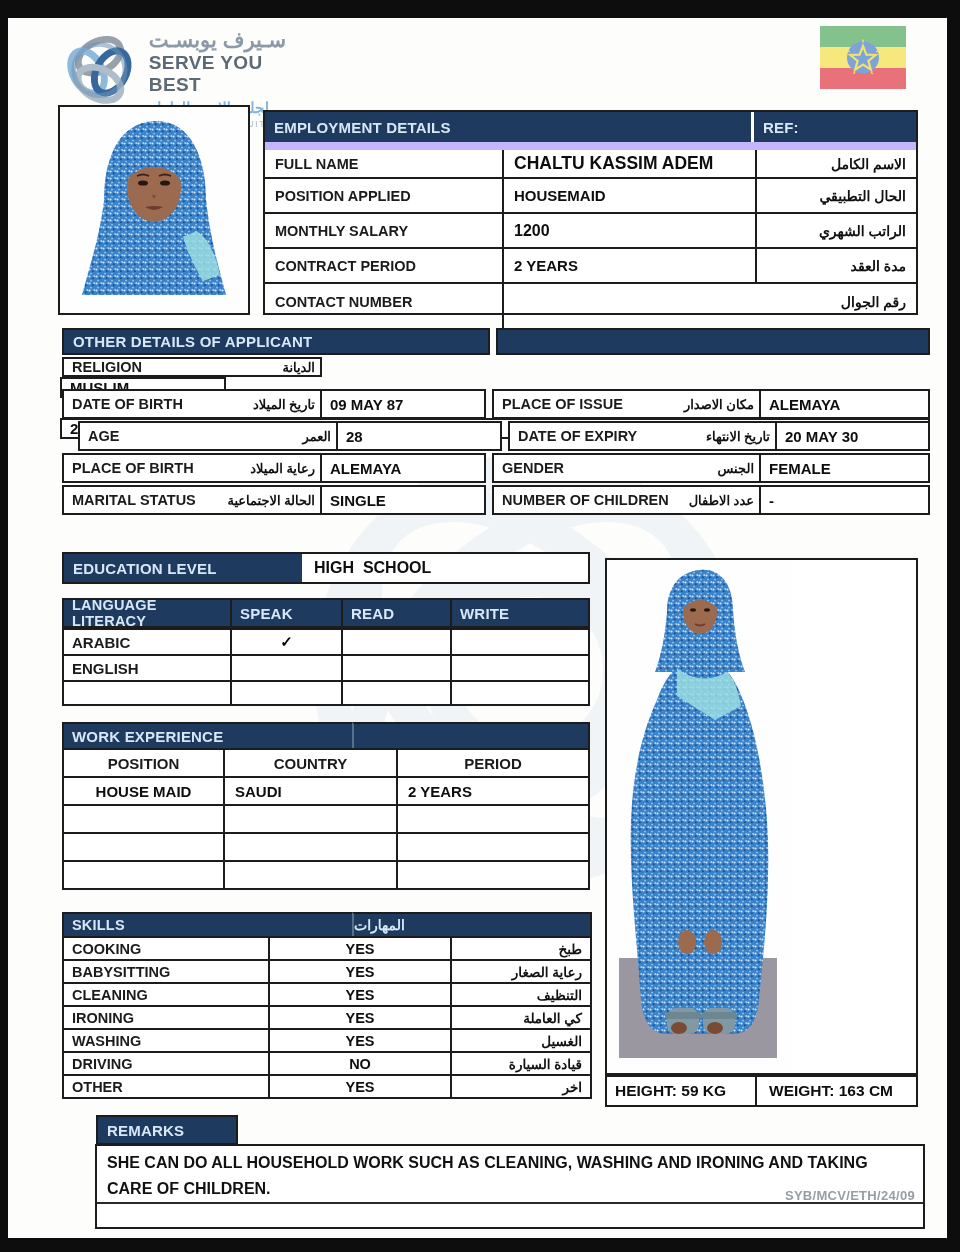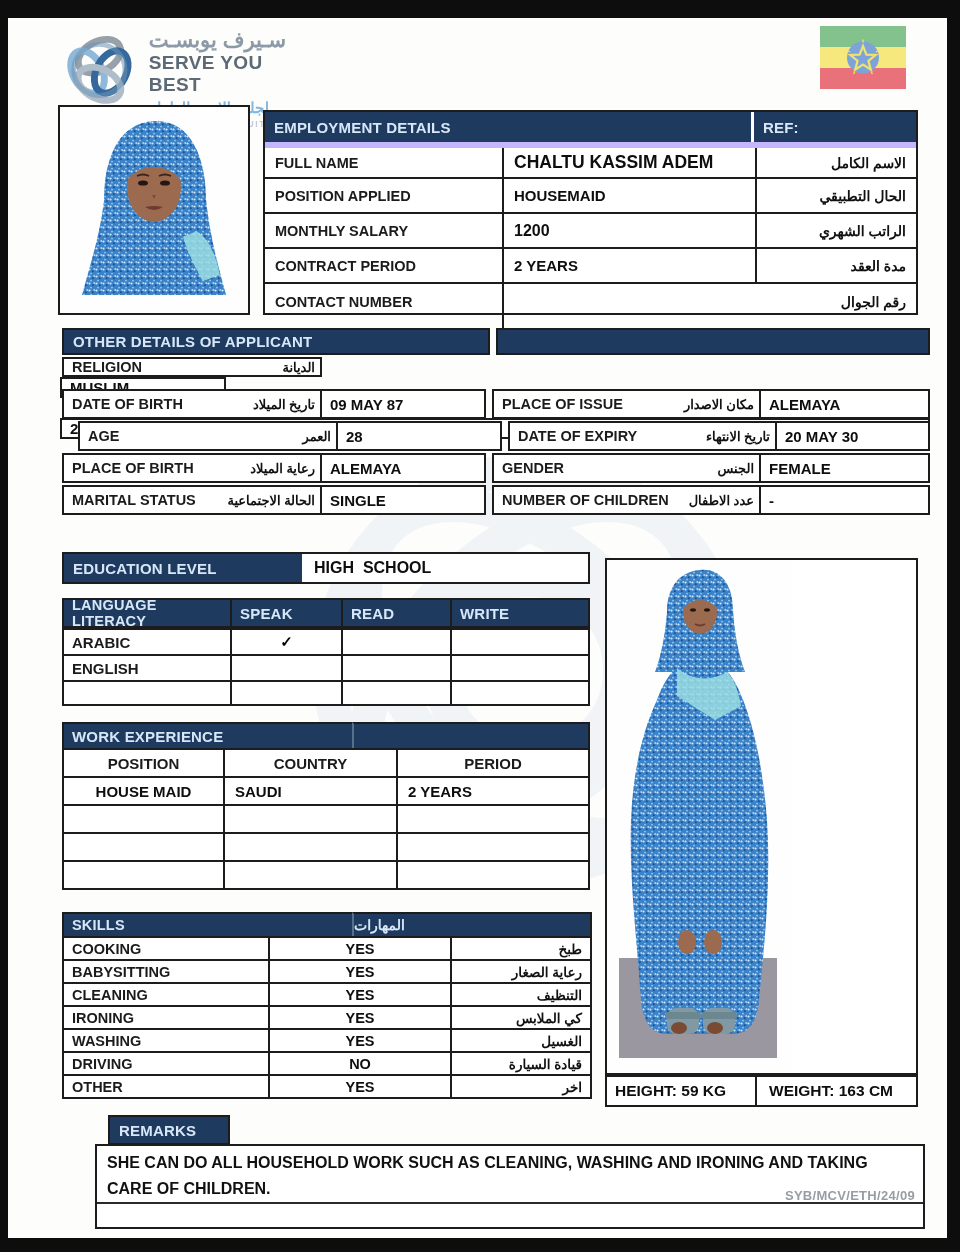"FULL NAME" div.row { border-top: 6px solid #c4b5fd -> 8px solid #c4b5fd }
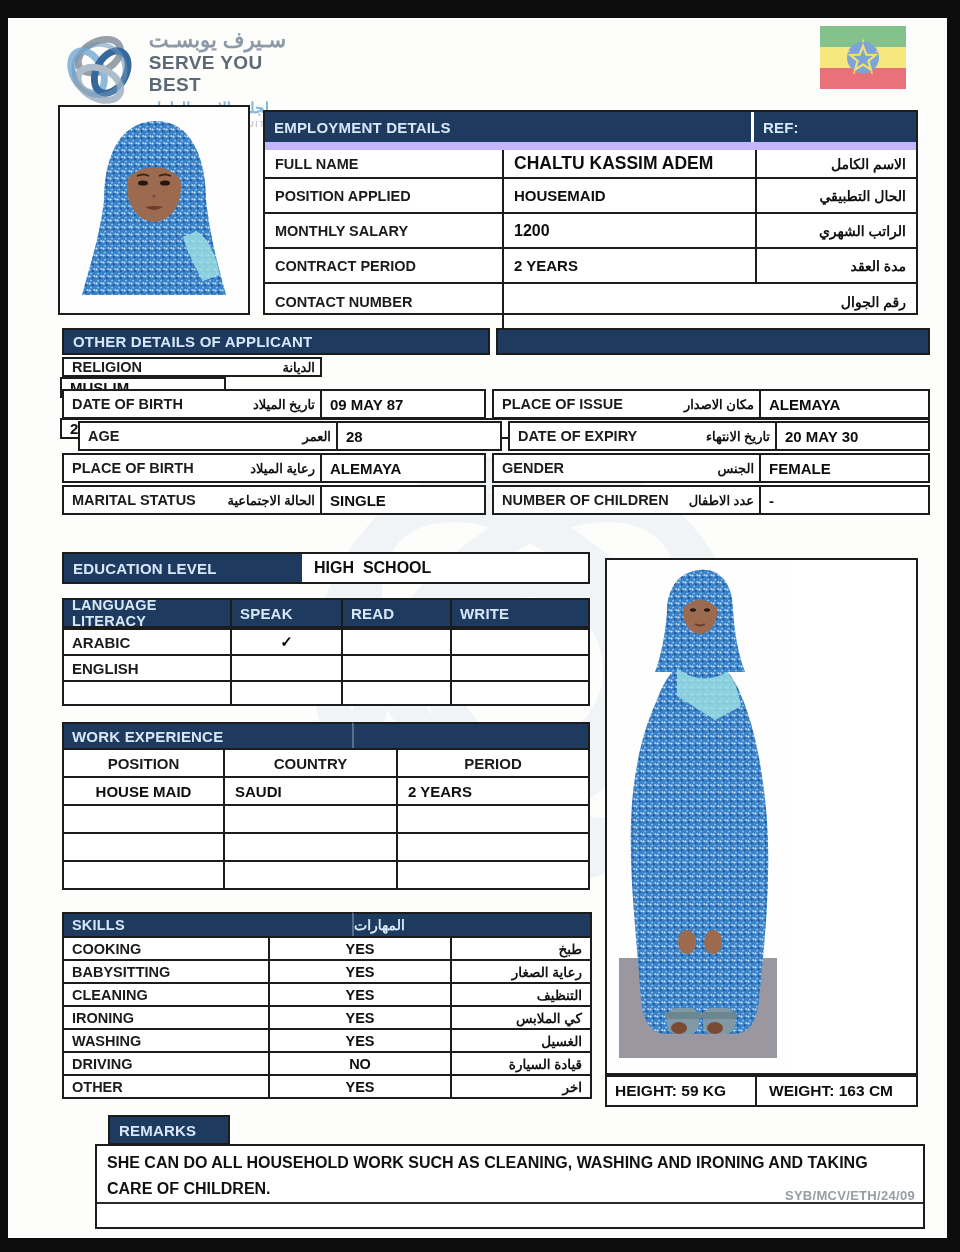"كي الملابس" div.gc { text: الملابس -> العاملة }
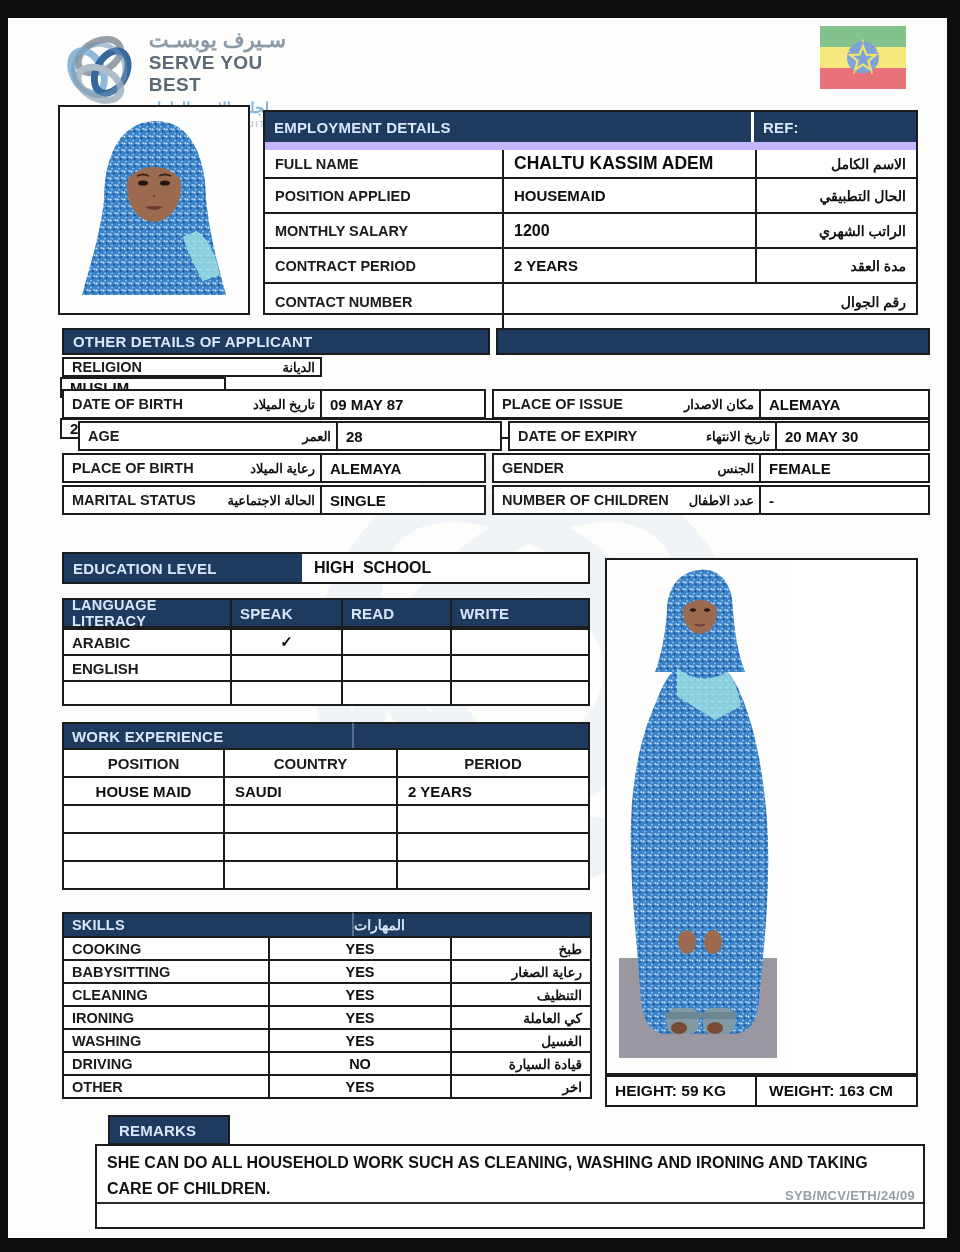"REMARKS" div.abs { left: 108px -> 96px; width: 122px -> 142px }
